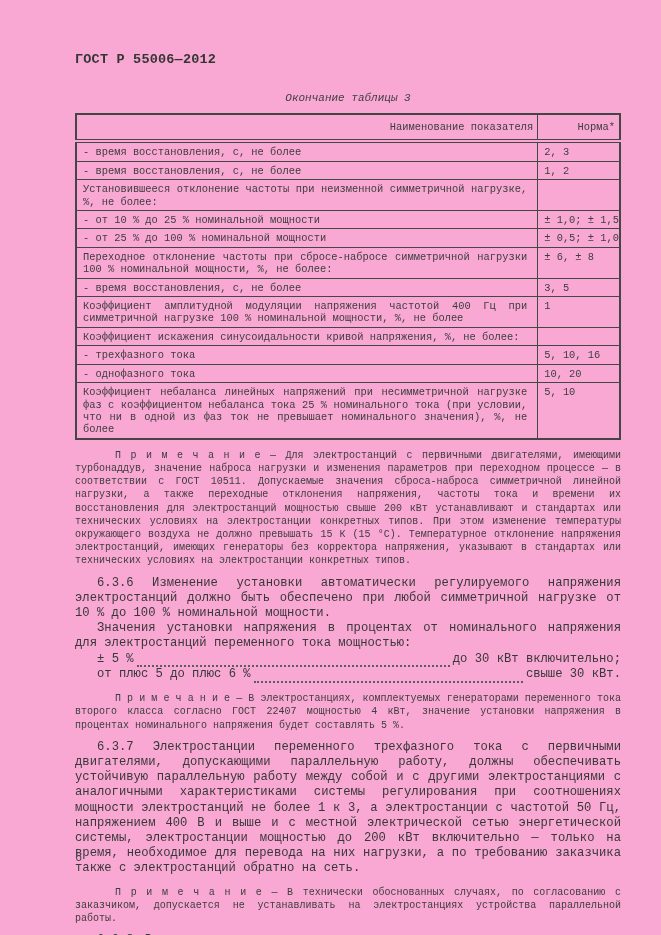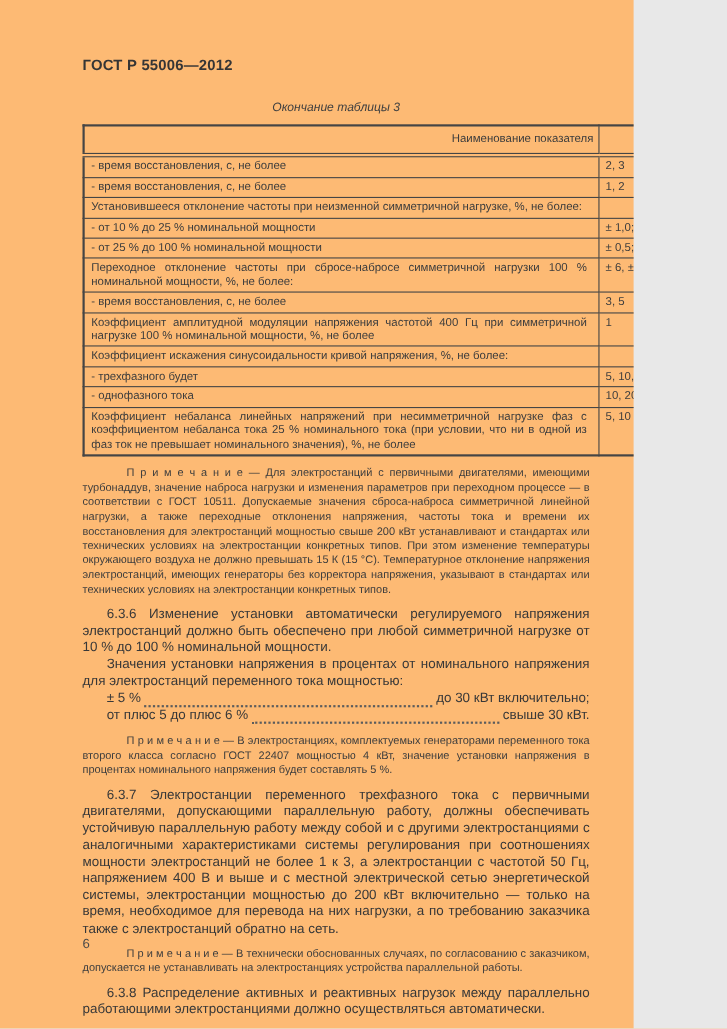"ГОСТ Р 55006—2012" .page { background: #fdba74 -> #f9a8d4; font-family: Liberation Sans, sans-serif -> Liberation Mono, monospace; width: 576px -> 661px }
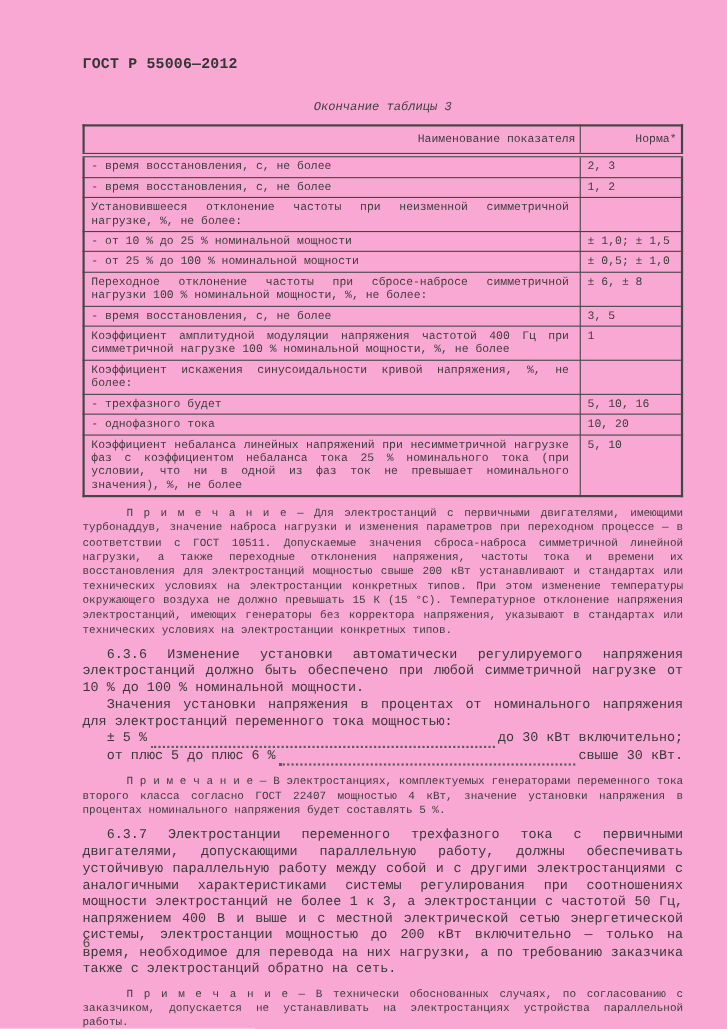"2, 3" td.cell-norm { padding: 3px 10px 2px 6px -> 3px 0 2px 6px }
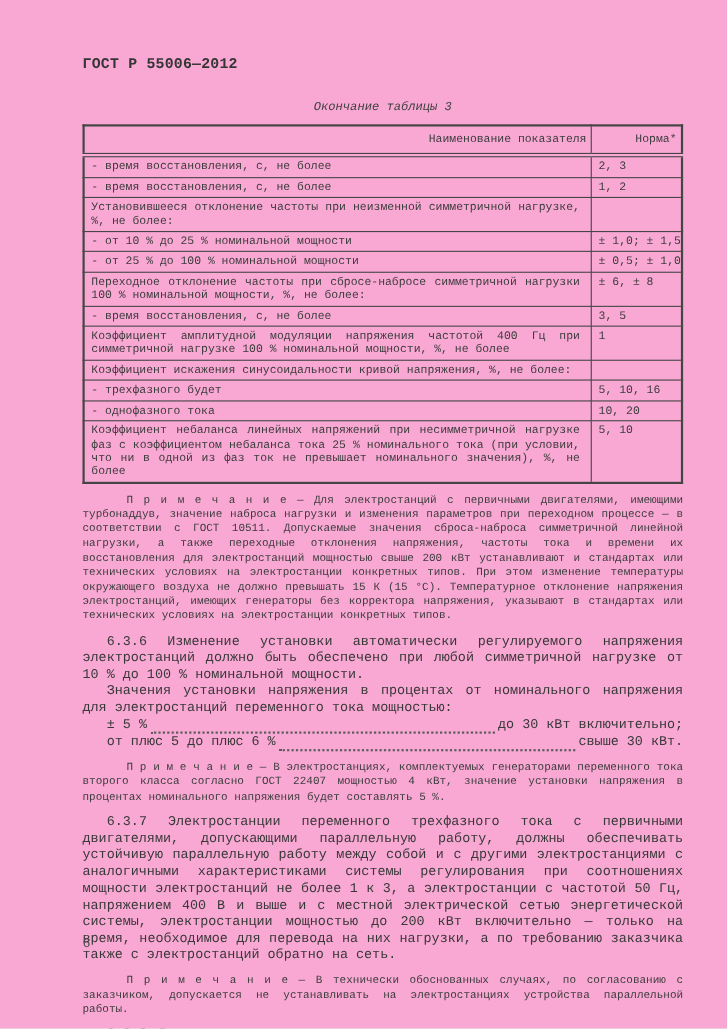"- трехфазного будет" td.cell-name { text: будет -> тока }
